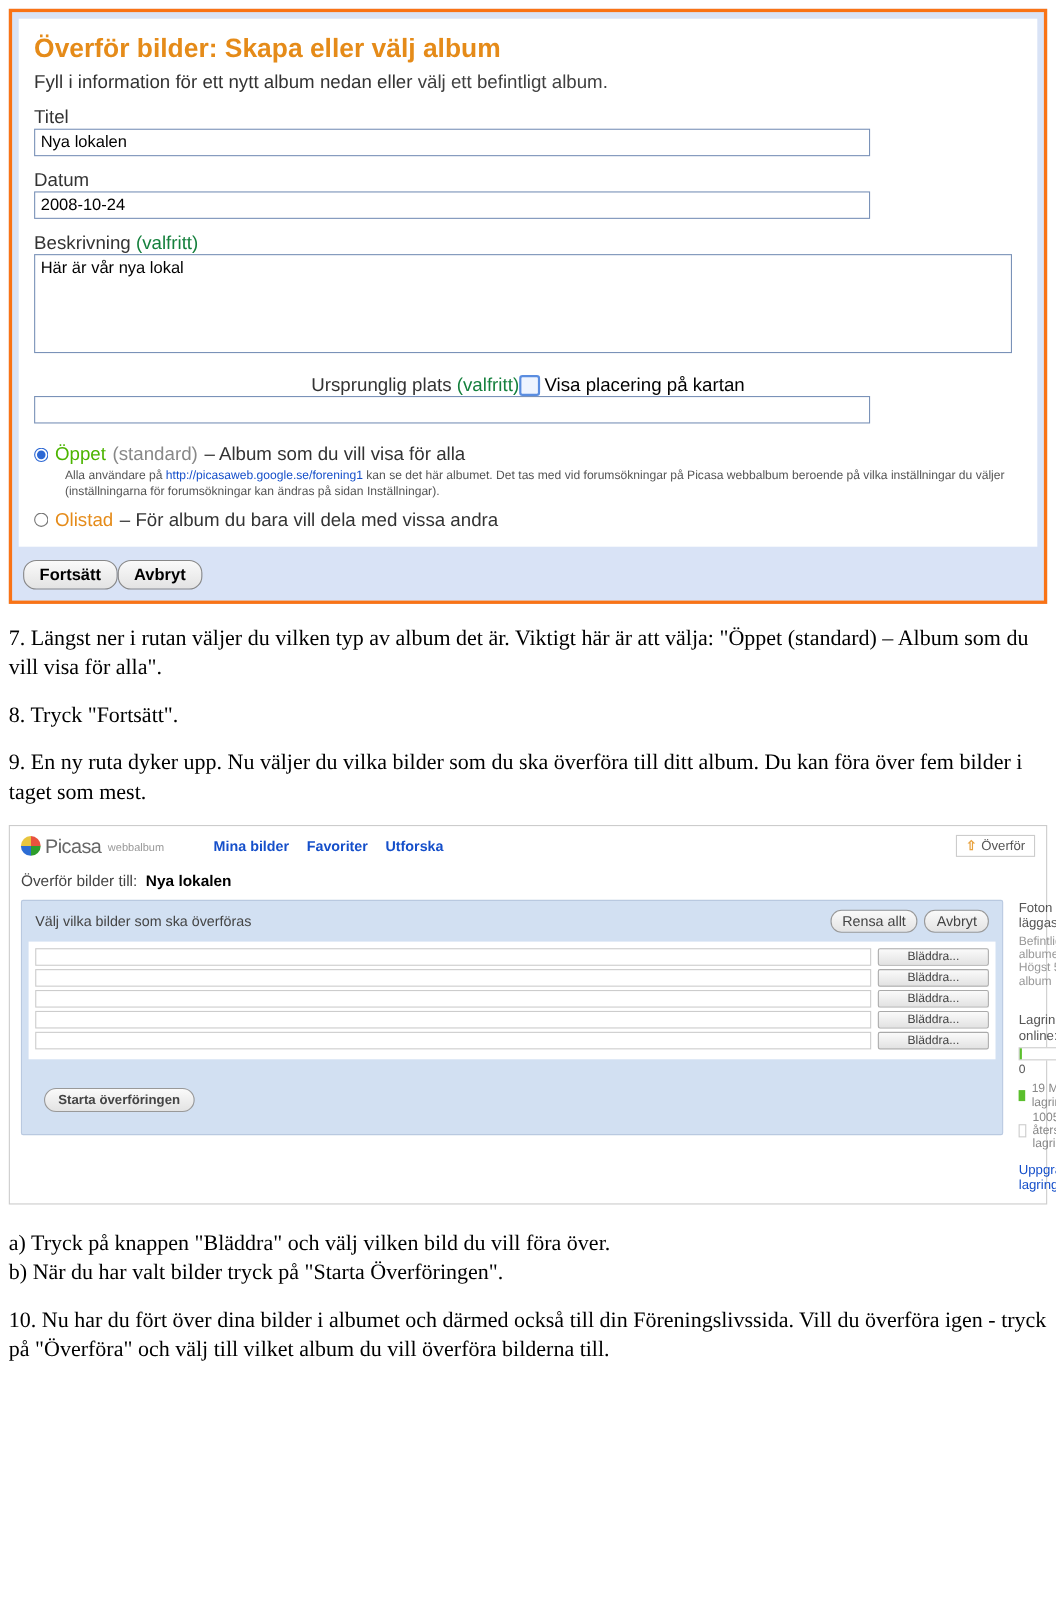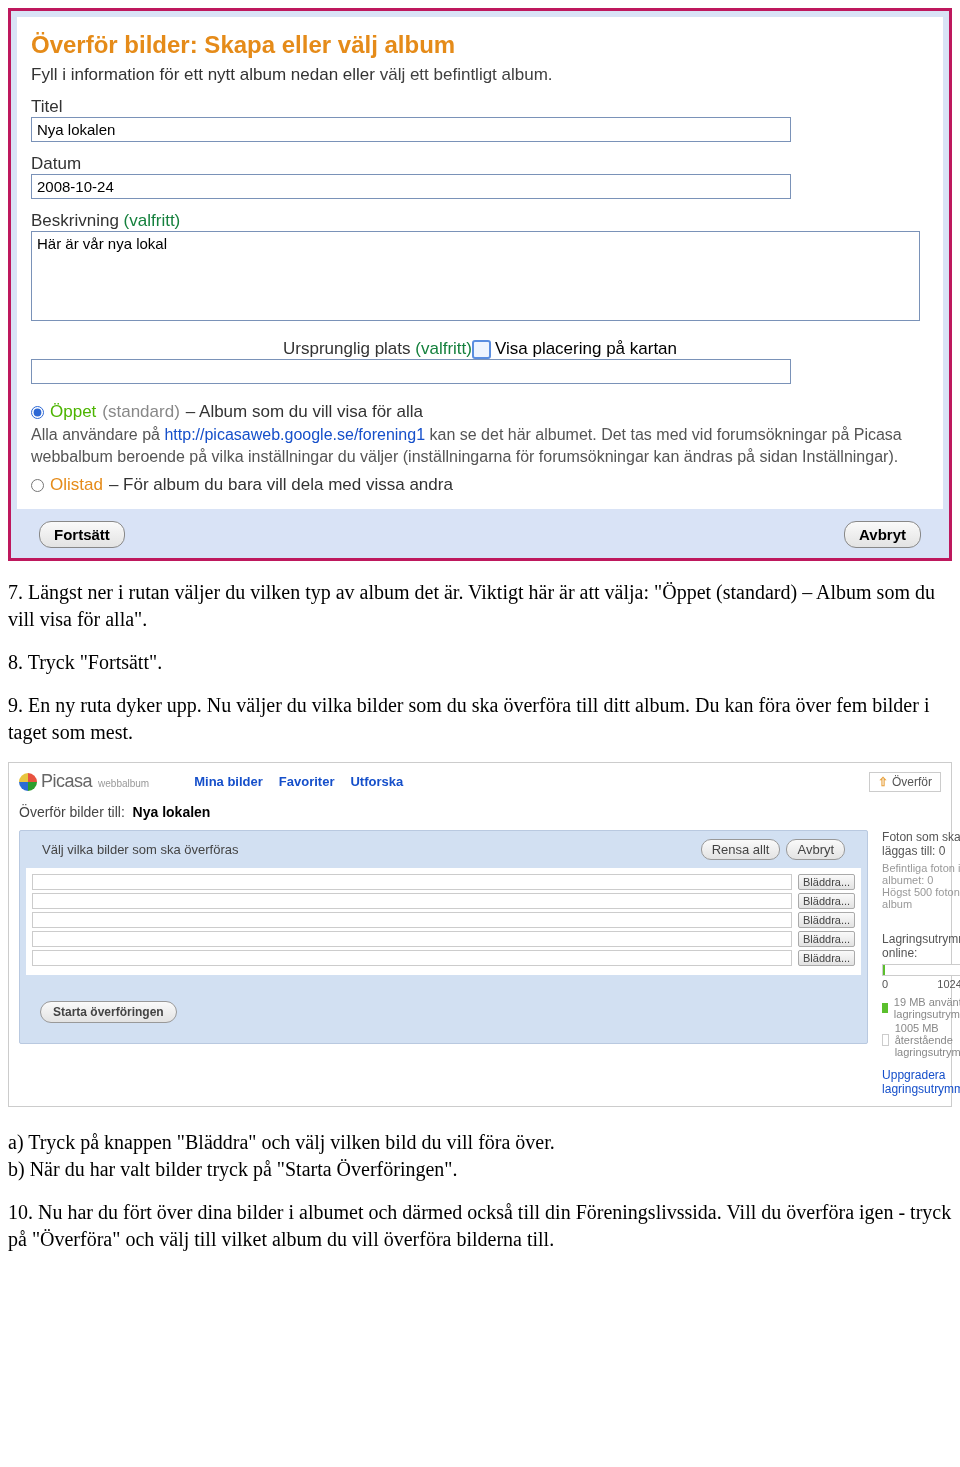"Överför bilder: Skapa eller välj" .dialog { border: 3px solid #be185d -> 3px solid #f97316 }
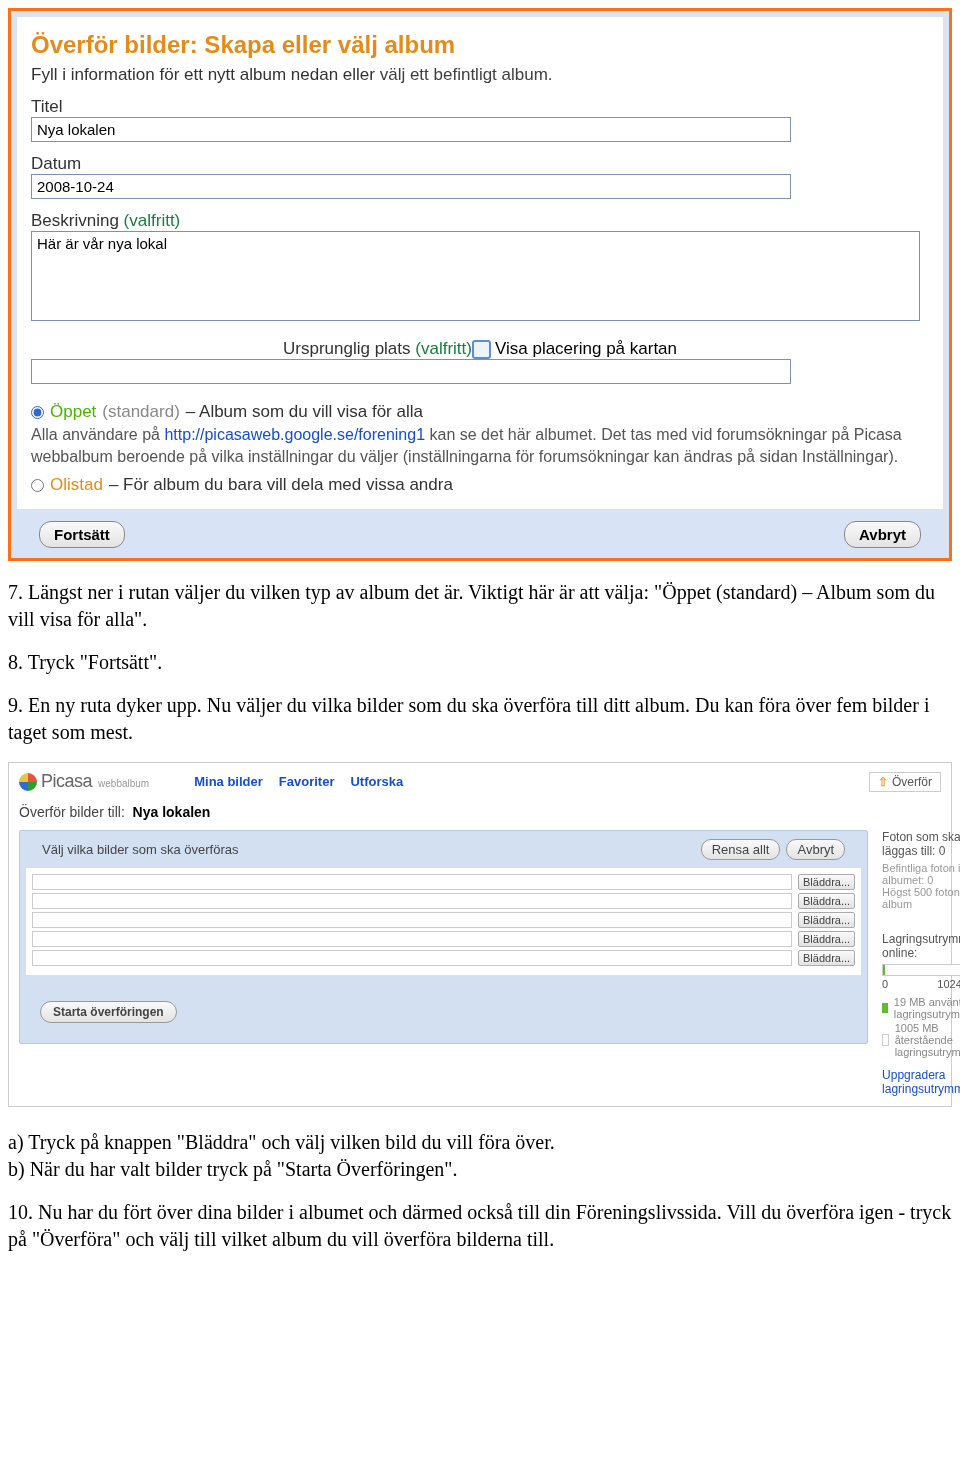"Alla användare på" .r-help { font-size: 16px -> 11px; margin-left: none -> 28px }
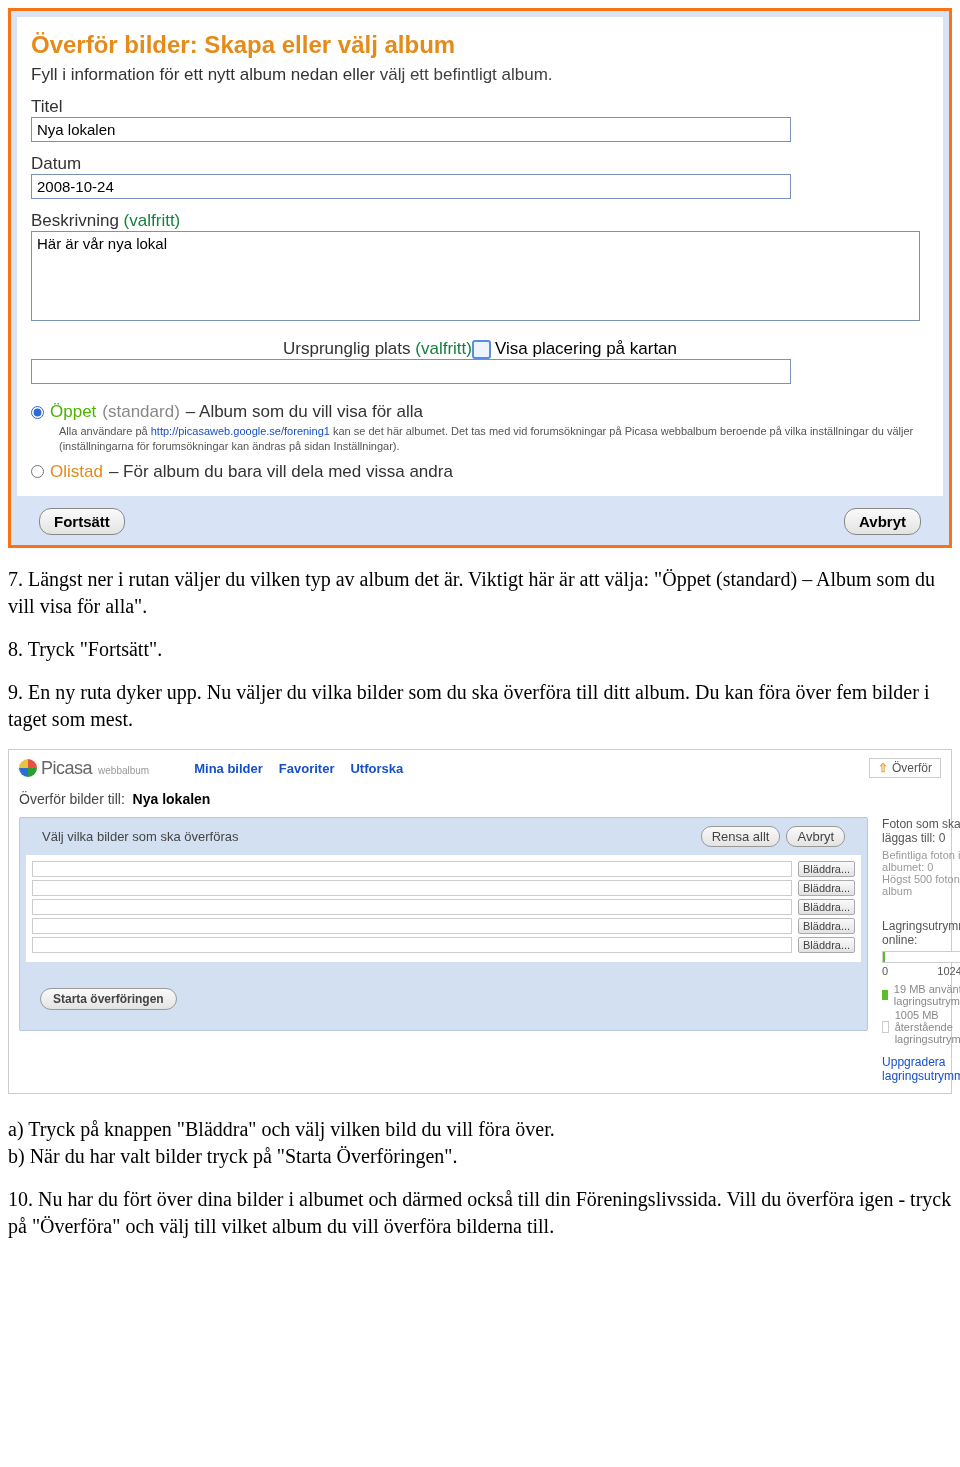"Fortsätt" .dlg-btns { gap: 12px -> none; justify-content: space-between -> flex-start; padding: 6px 28px 10px -> 6px 10px 10px }
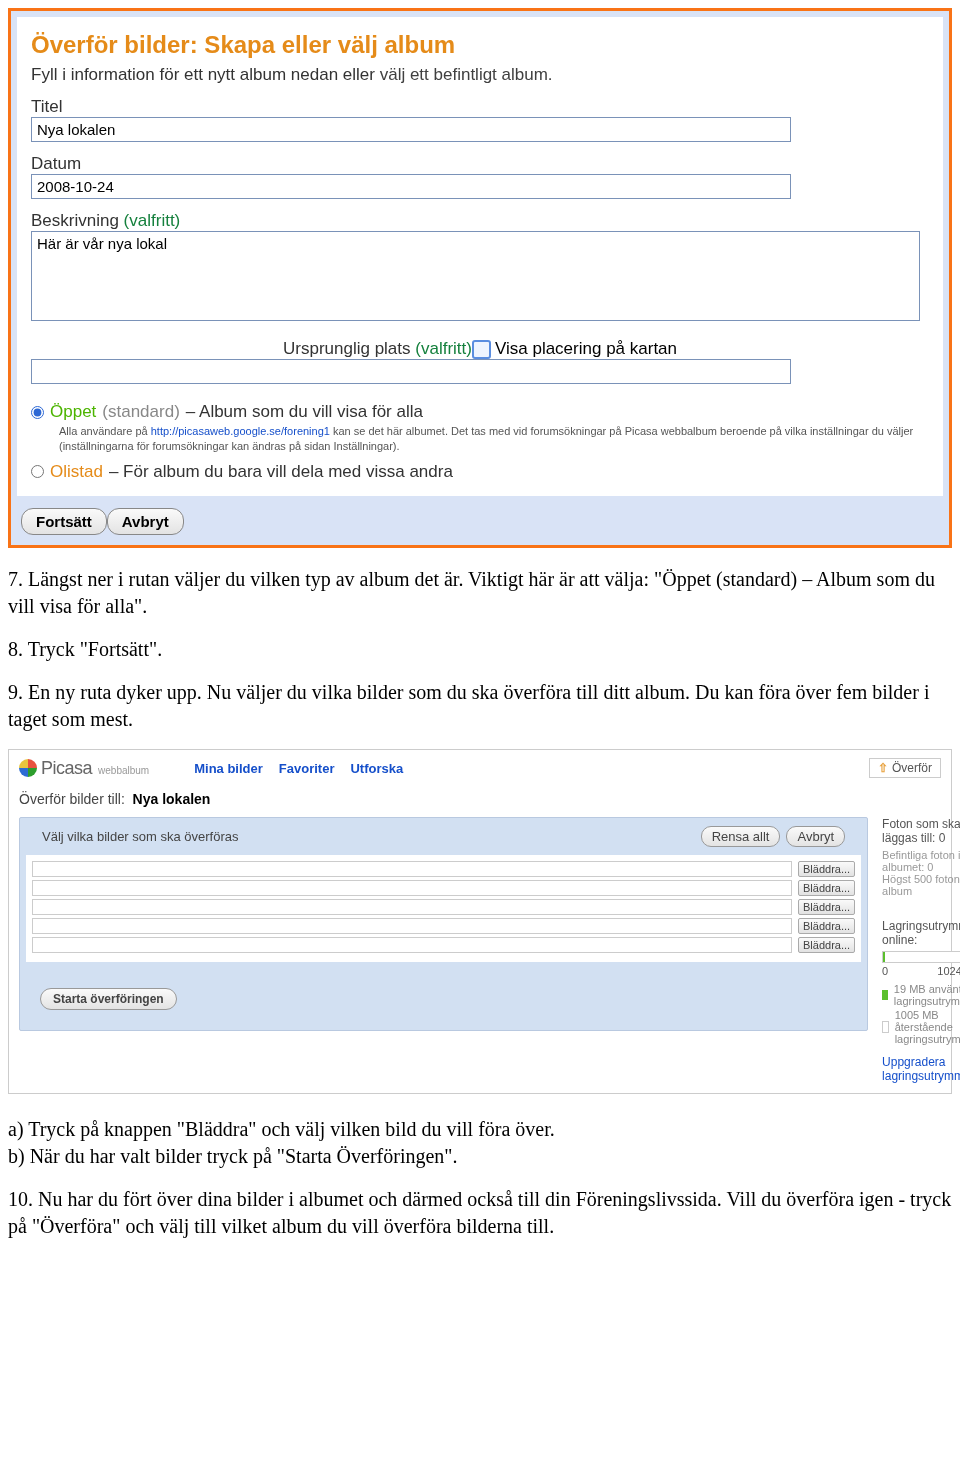"Välj vilka bilder som ska" .pb-left-head { padding: 8px 22px -> 8px 12px }
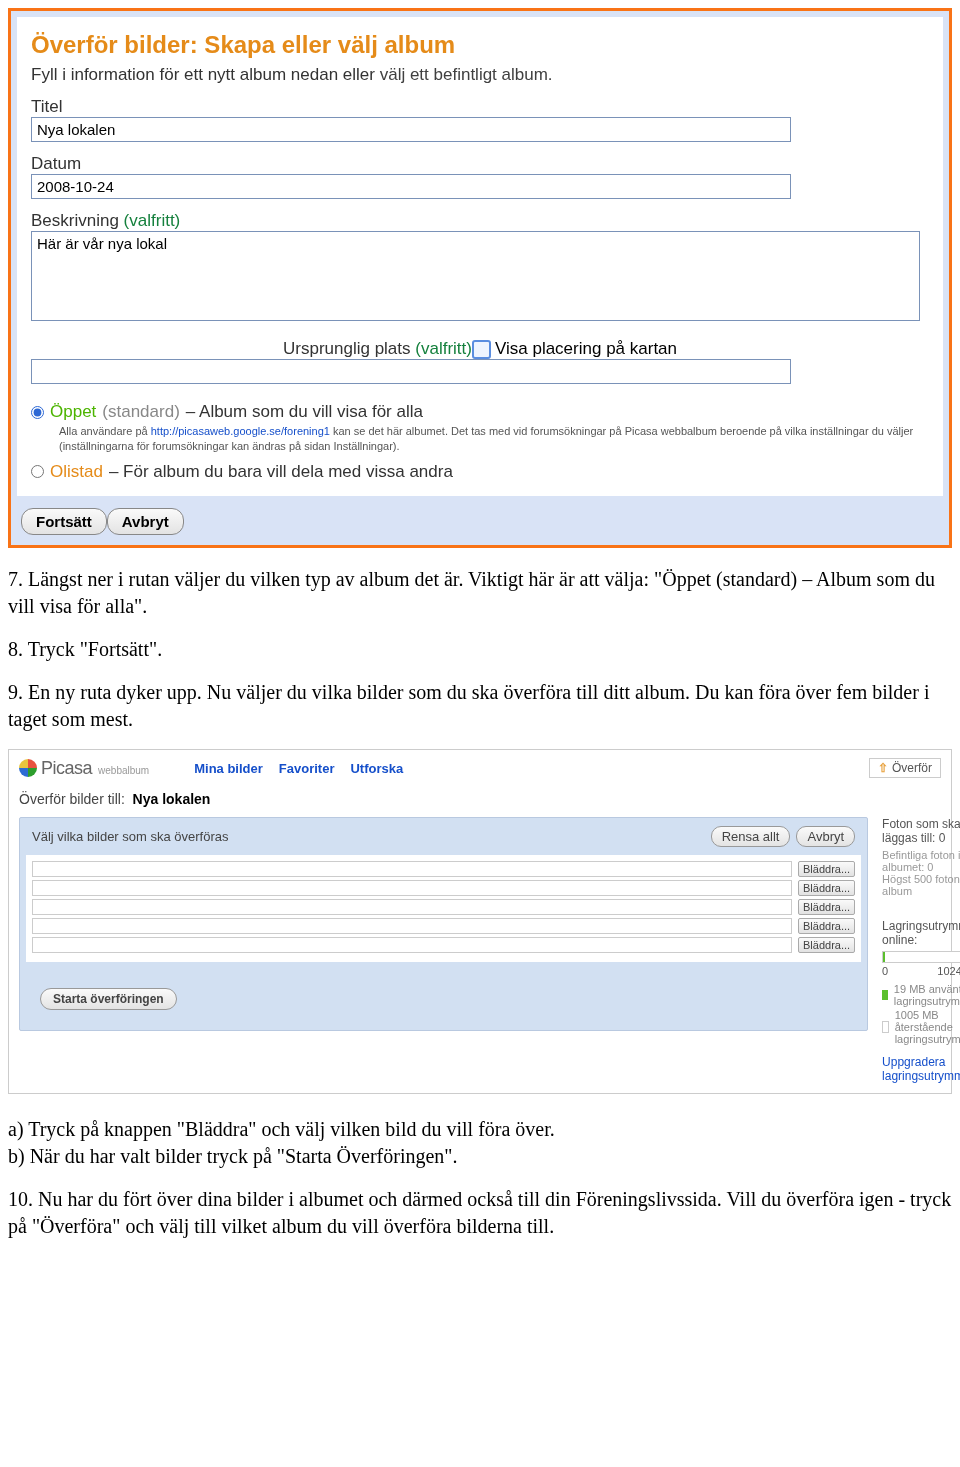"Bläddra..." .bl-btn { padding: 1px 4px -> 1px 26px }
